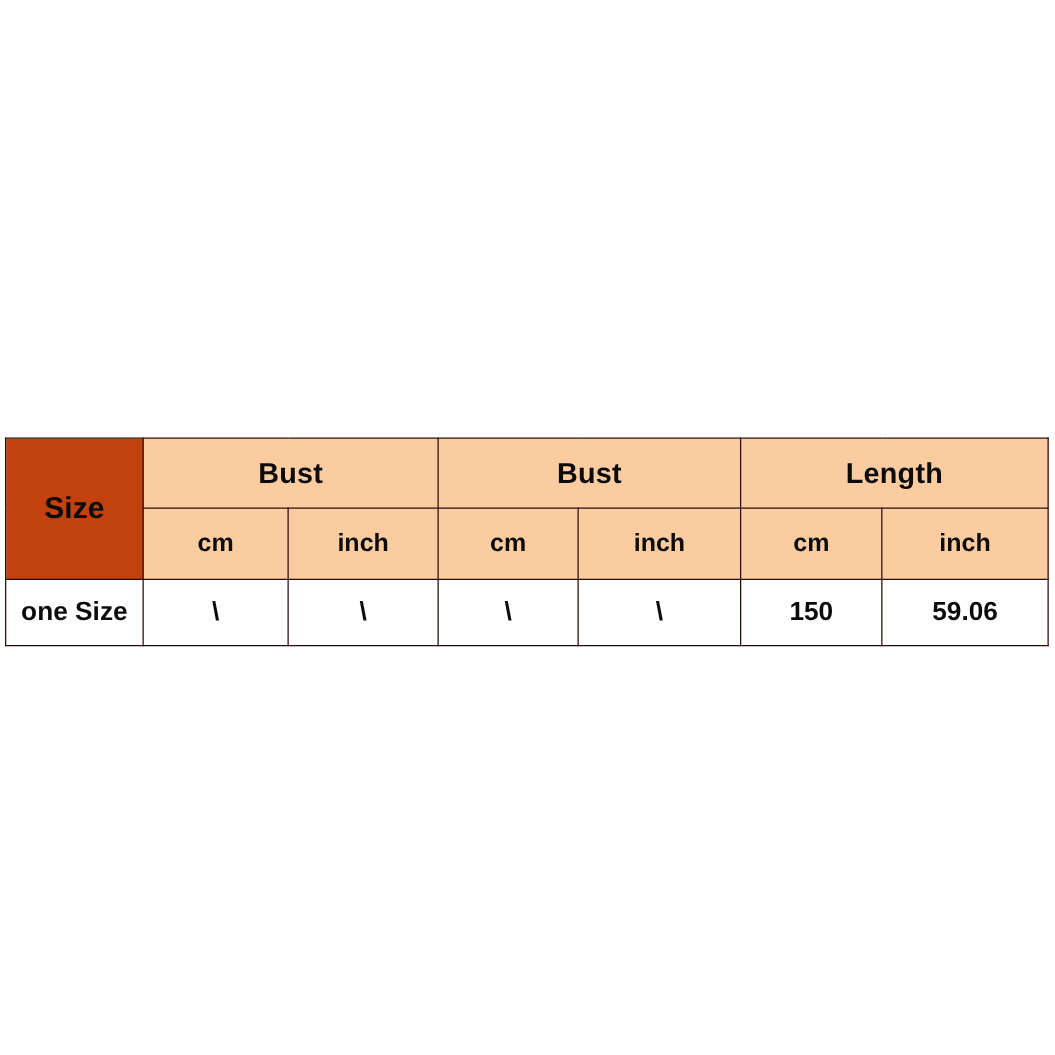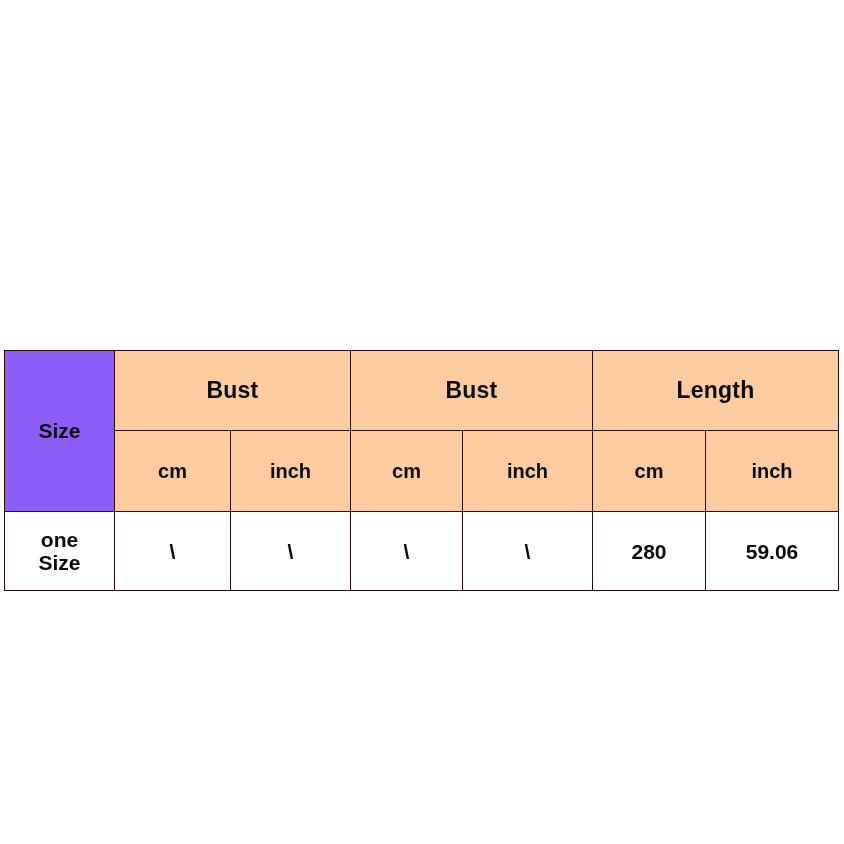"Bust" table.size-chart td, table.size-chart th { padding: 16px -> 4px }
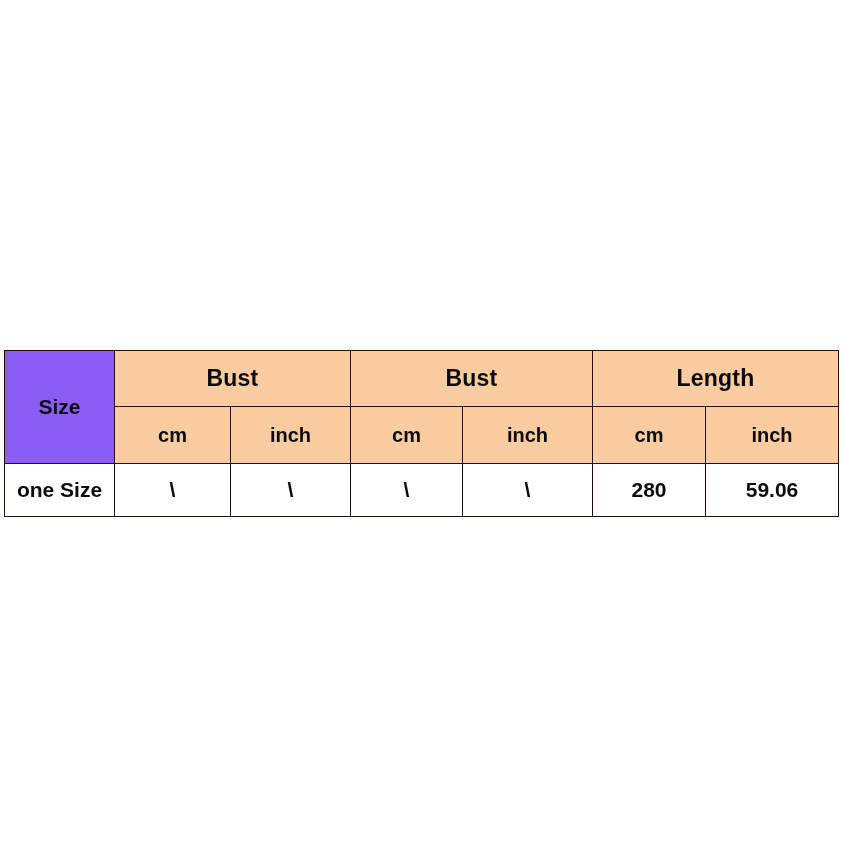"Size" td.size-label { background: #8b5cf6 -> #c2410c; font-size: 21px -> 24px }
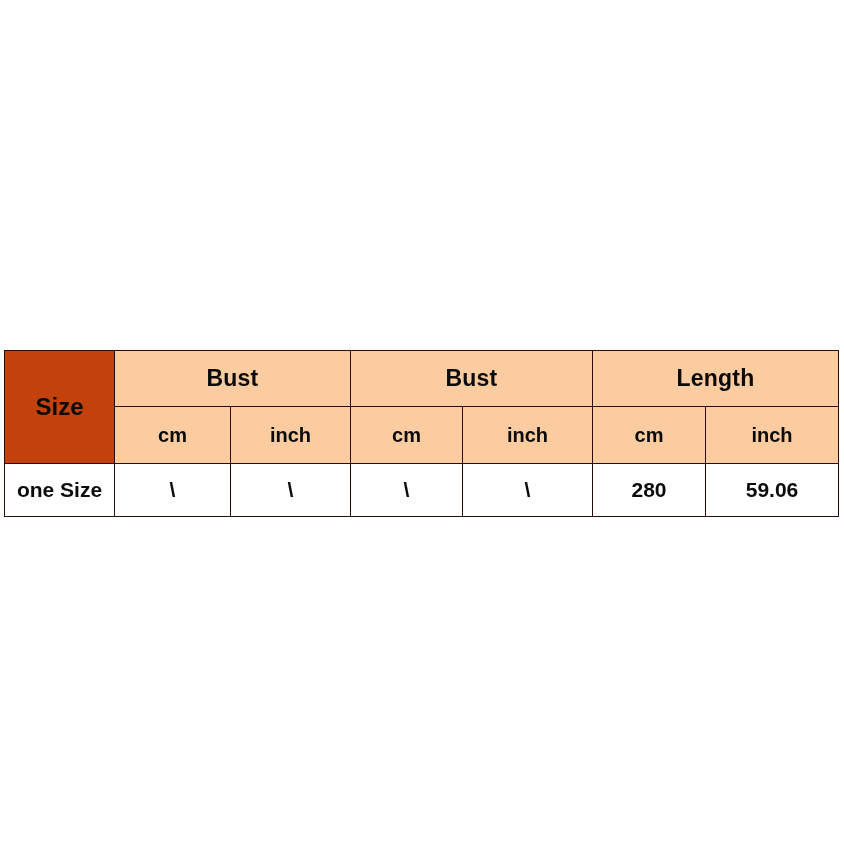"280" td.data-cell { text: 280 -> 150 }
